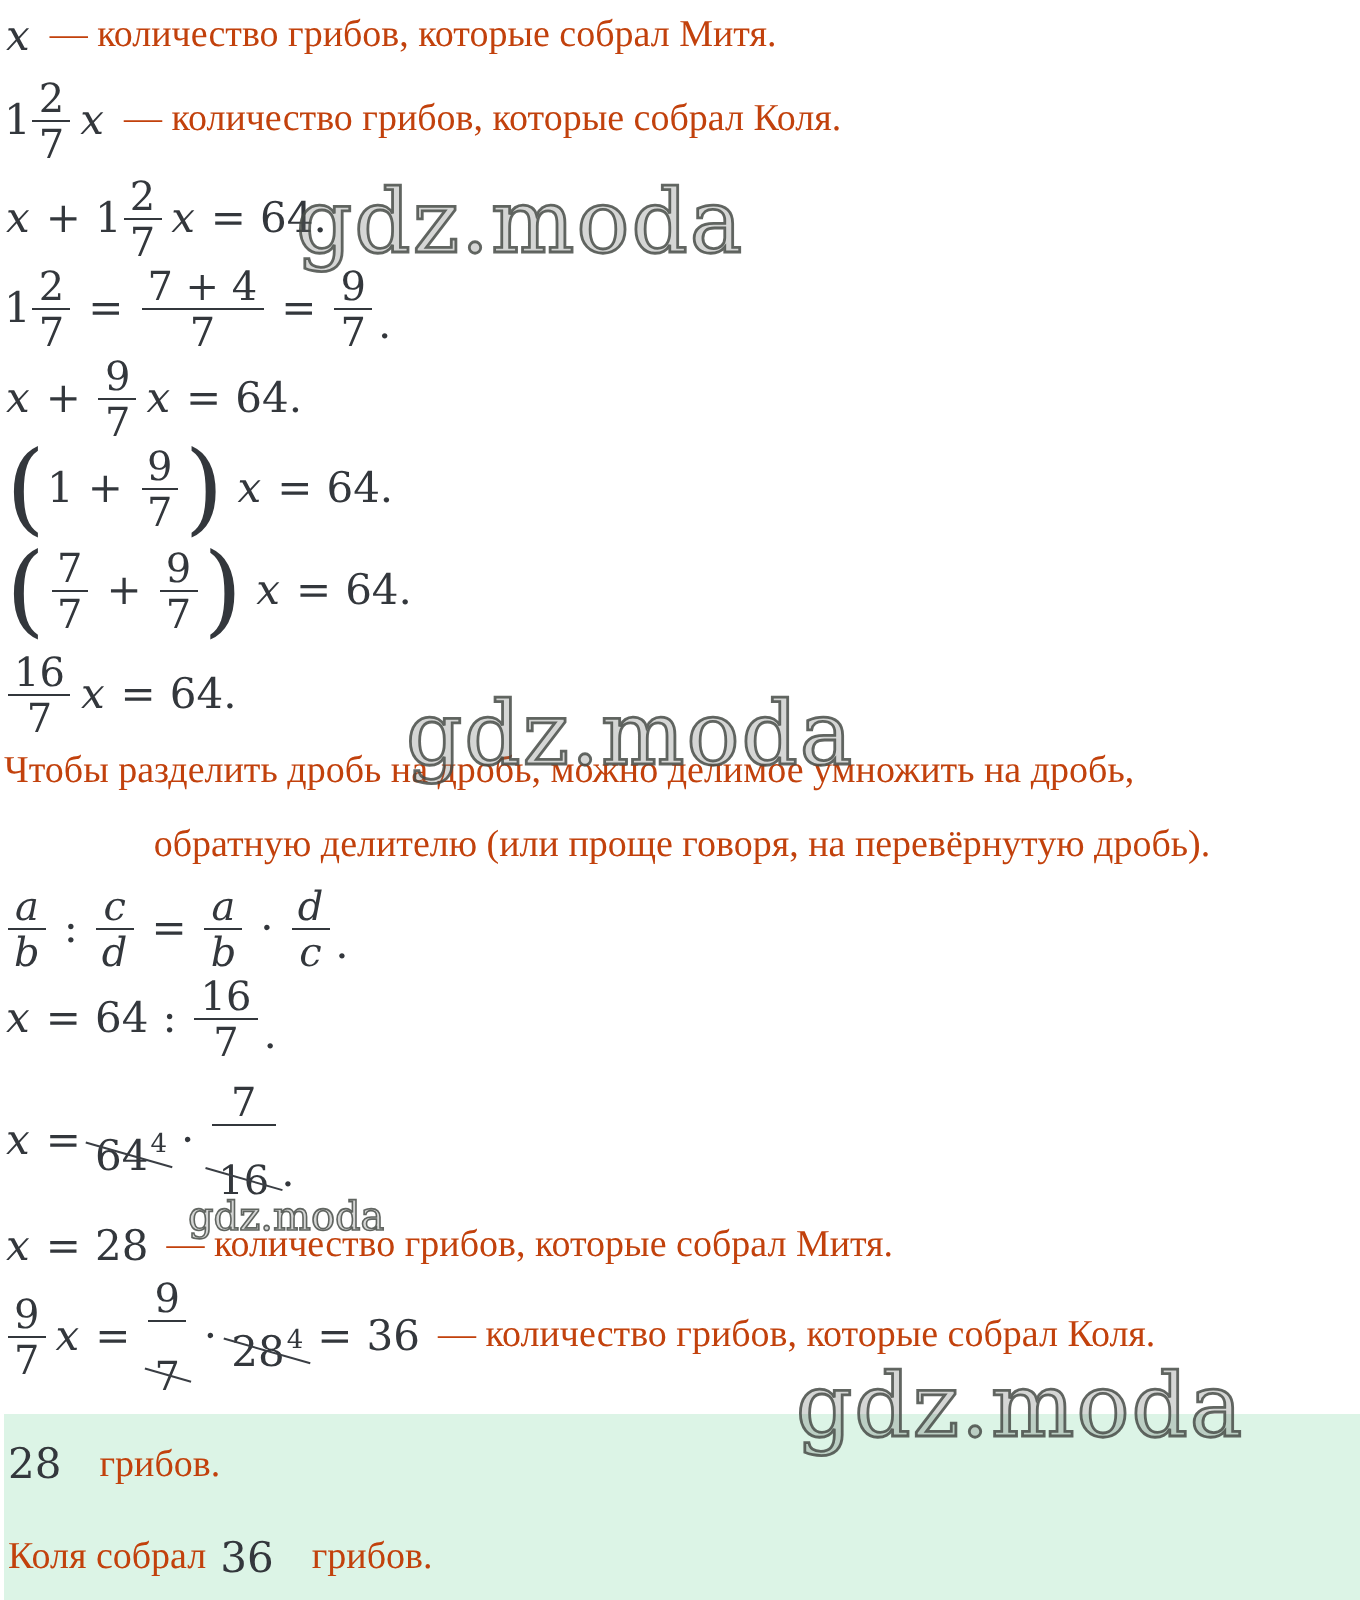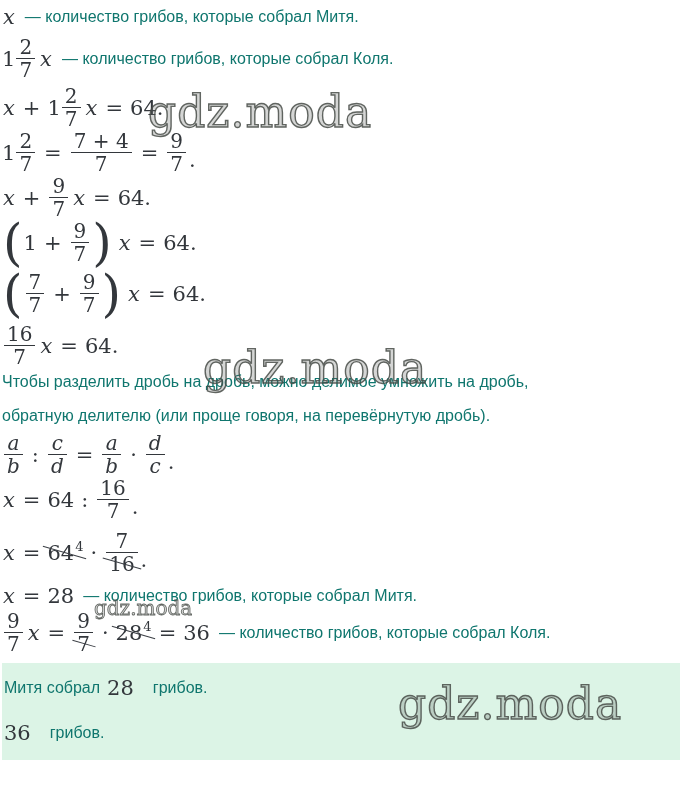"— количество грибов, которые собрал" .tx { color: #0f766e -> #c2410c; font-family: Liberation Sans, sans-serif -> Liberation Serif, serif; font-size: 16px -> 19px }
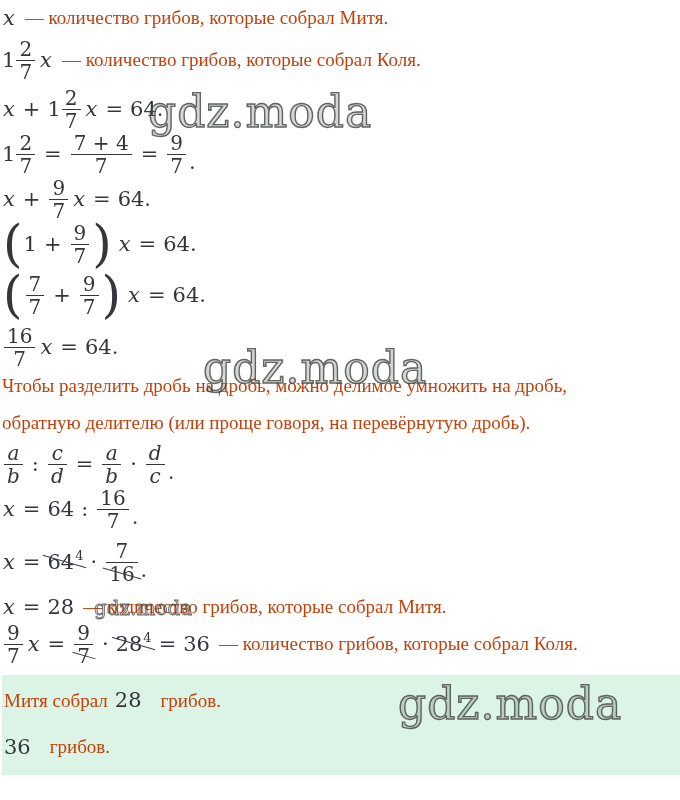"обратную делителю (или проще говоря," div.line { justify-content: none -> center }
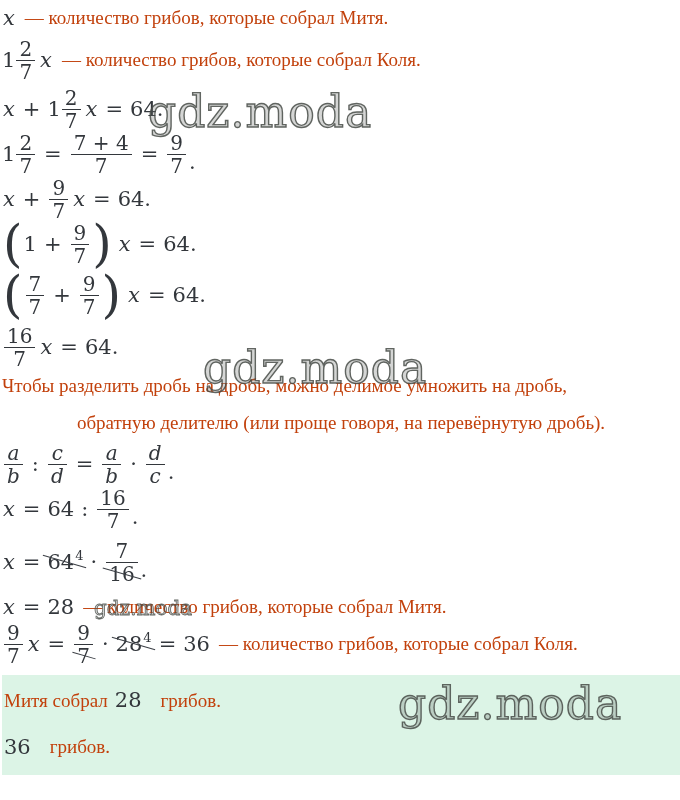"644" .cancel { margin-top: none -> 16px }
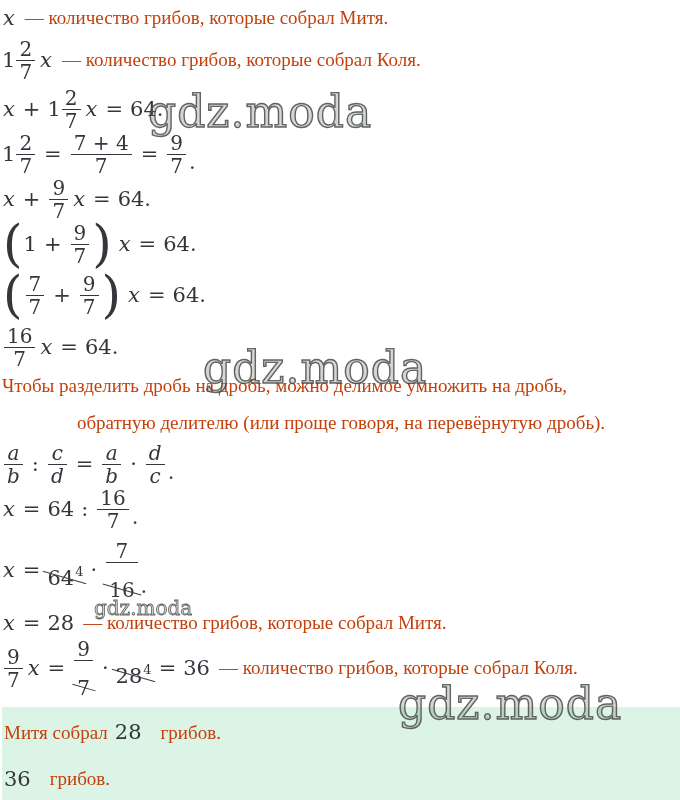"Митя собрал" span.tx { html: <span>Митя собрал</span> -> none }
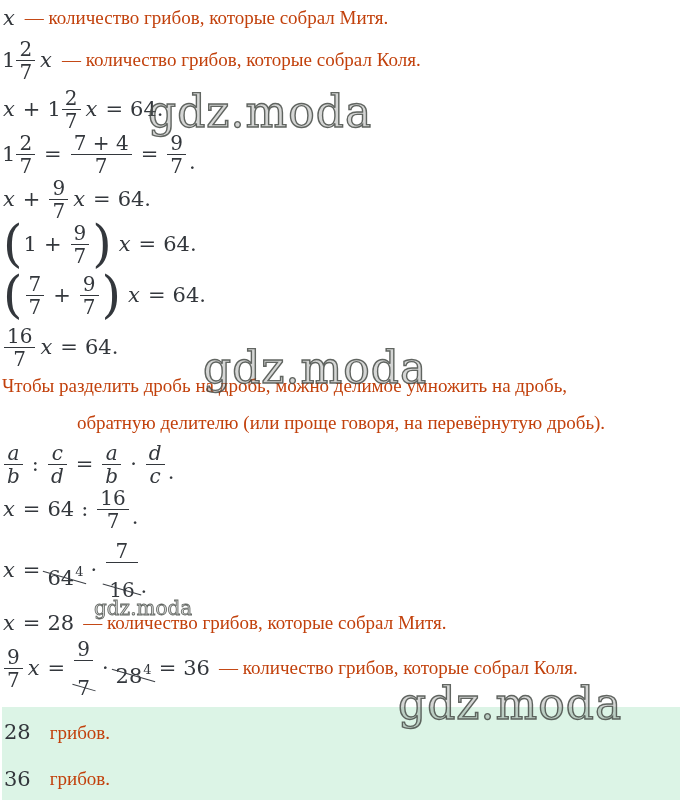"Коля собрал" span.tx { html: none -> <span>Коля собрал</span> }
